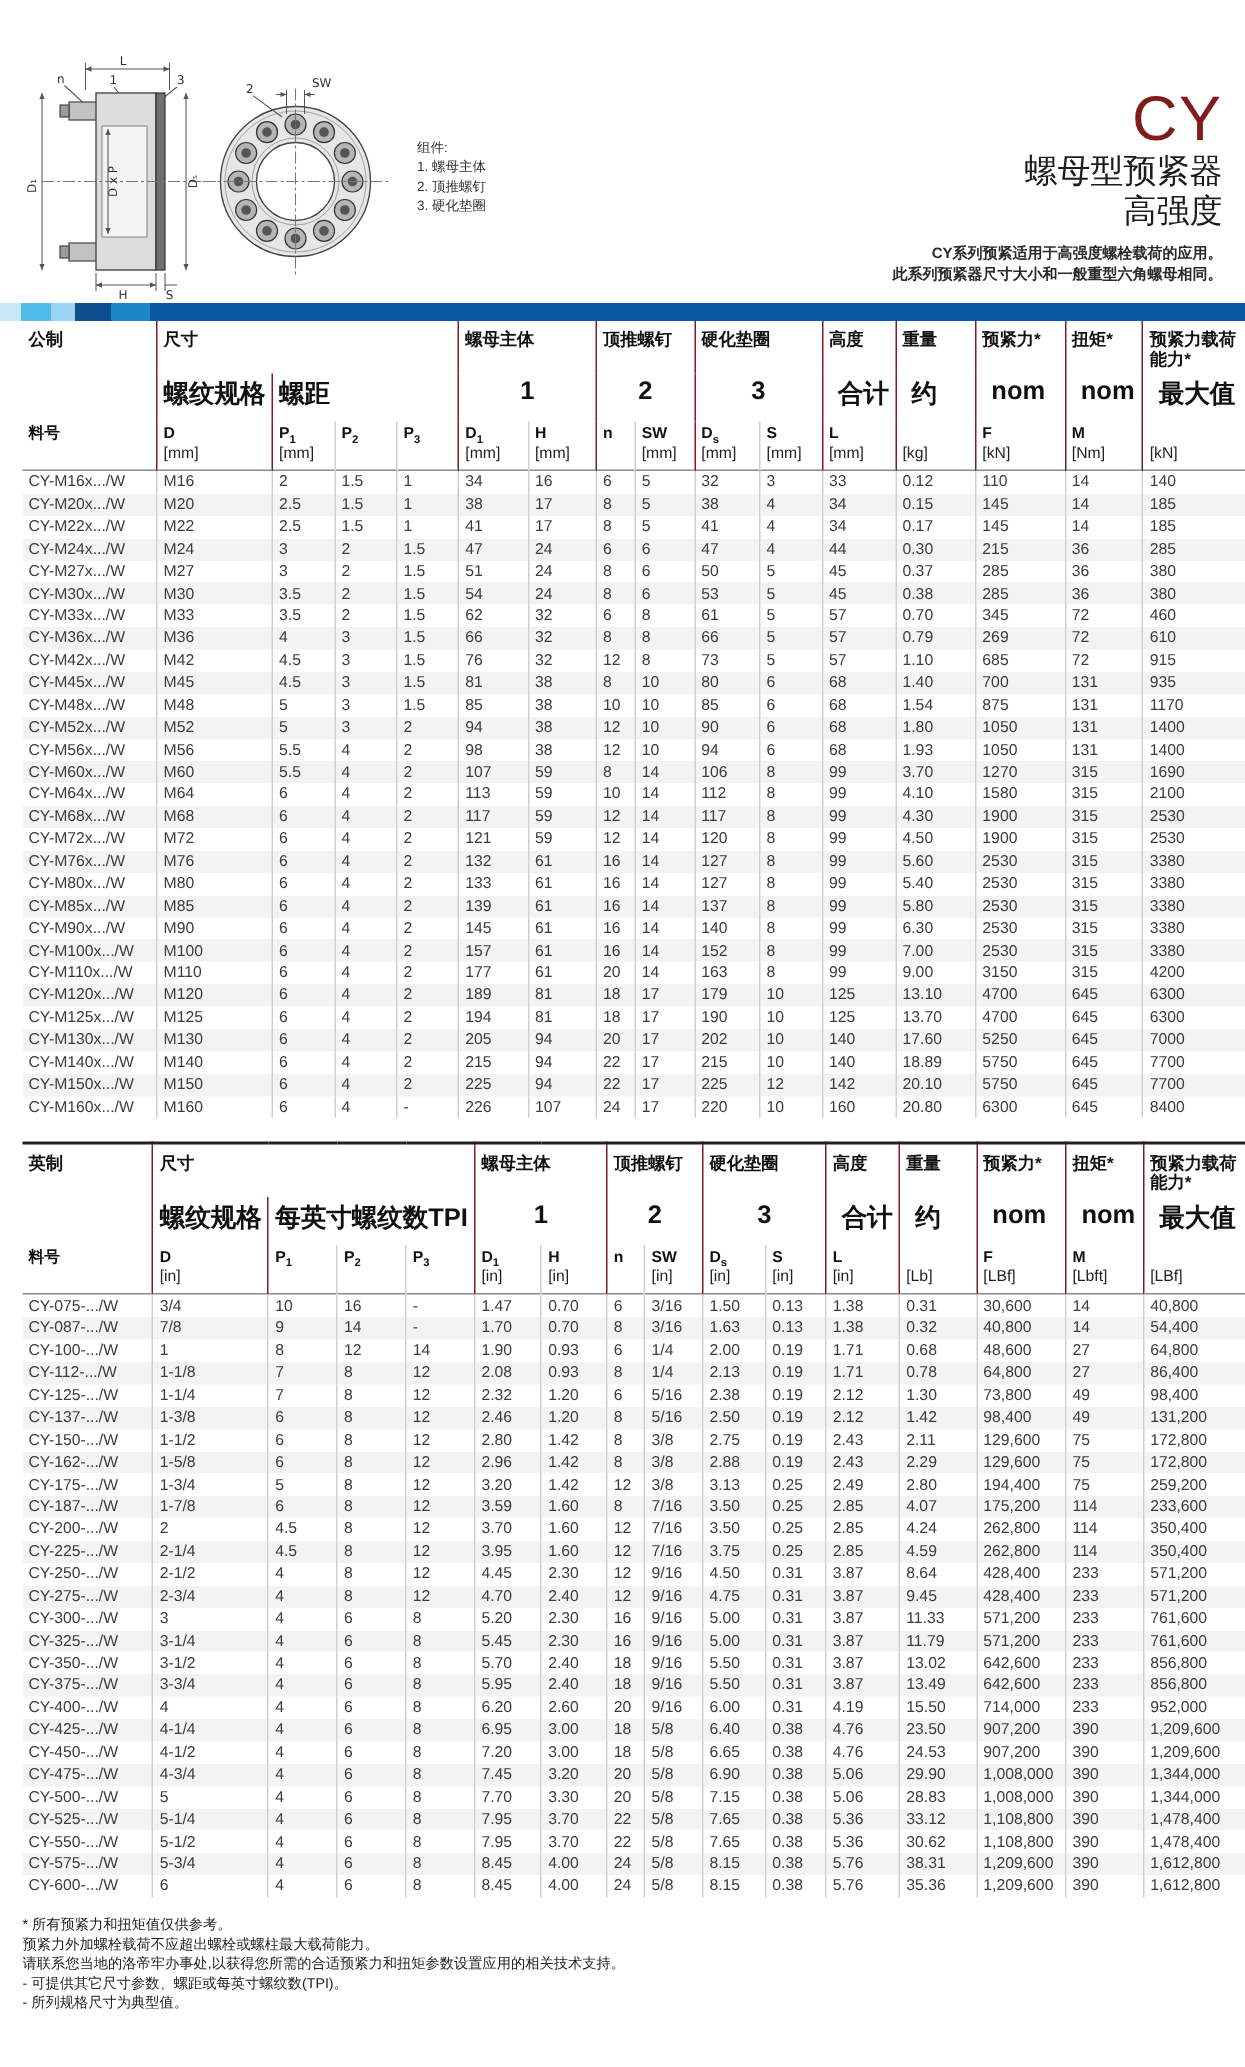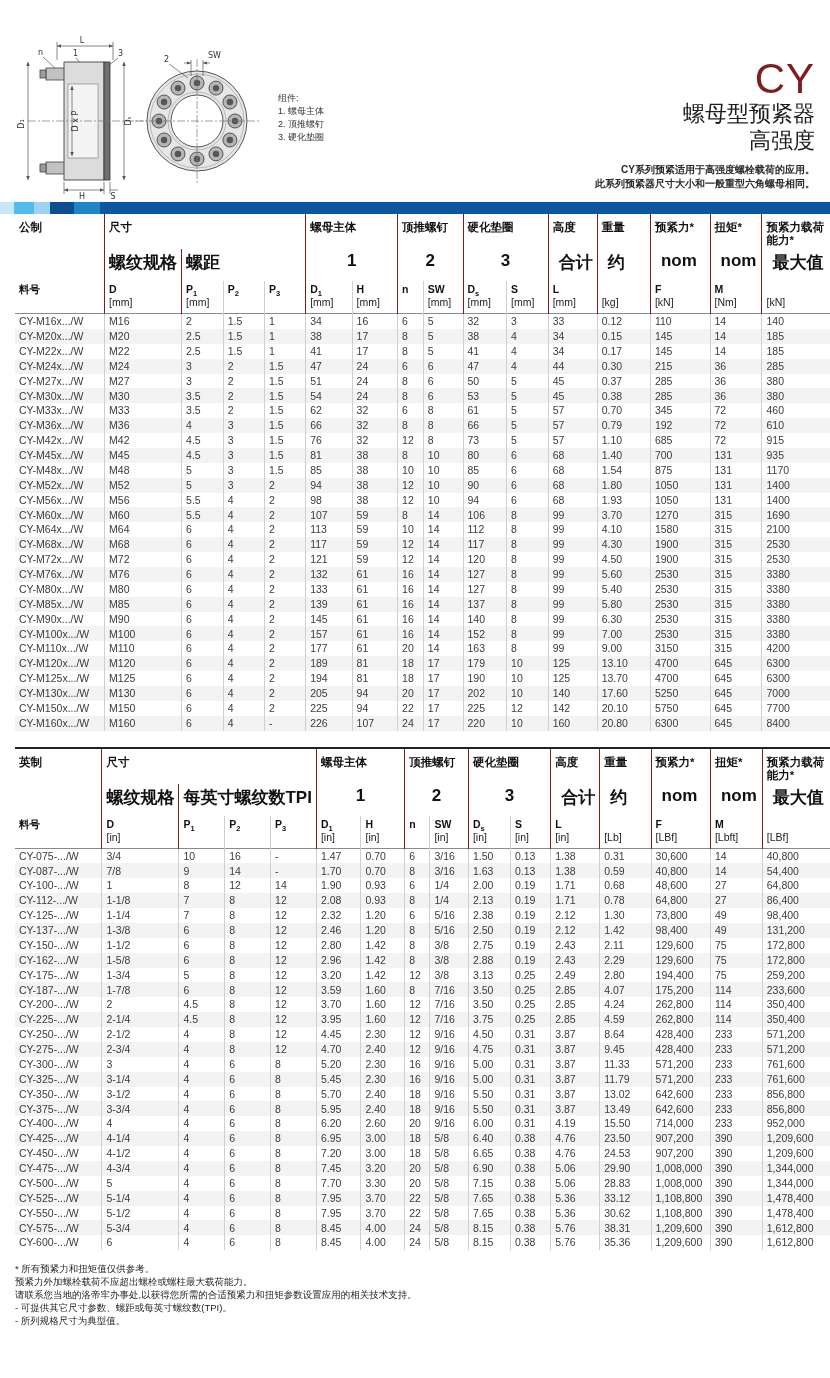"192" td.lb { text: 192 -> 269 }
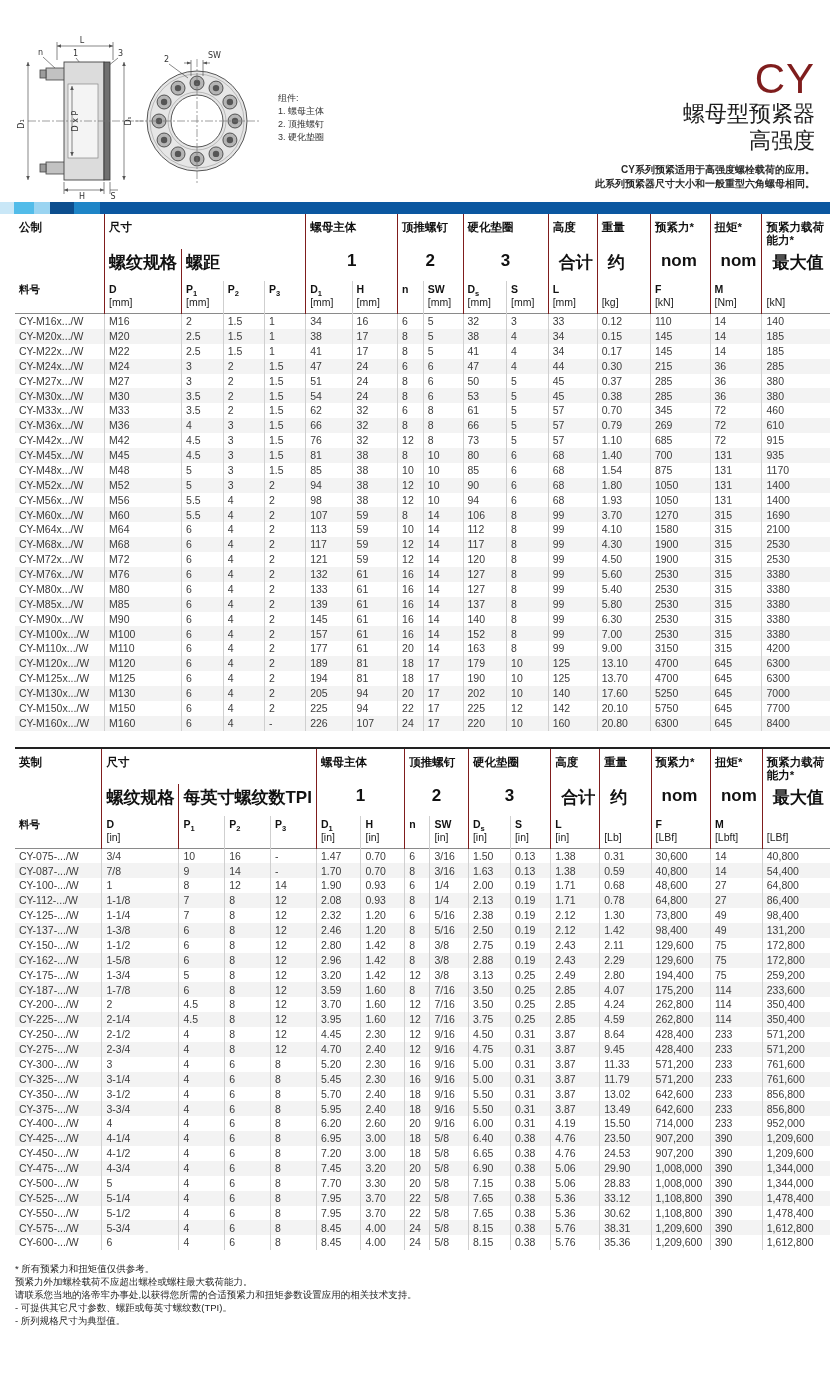"CY-M140x.../W" tr { html: none -> <tr> <td>CY-M140x.../W</td> <td>M140</td> <td>6</td> <td>4</td> <td>2</td> <td>215</td> <td>94</td> <td>22</td> <td>17</td> <td>215</td> <td>10</td> <td>140</td> <td>18.89</td> <td>5750</td> <td>645</td> <td>7700</td> </tr> }
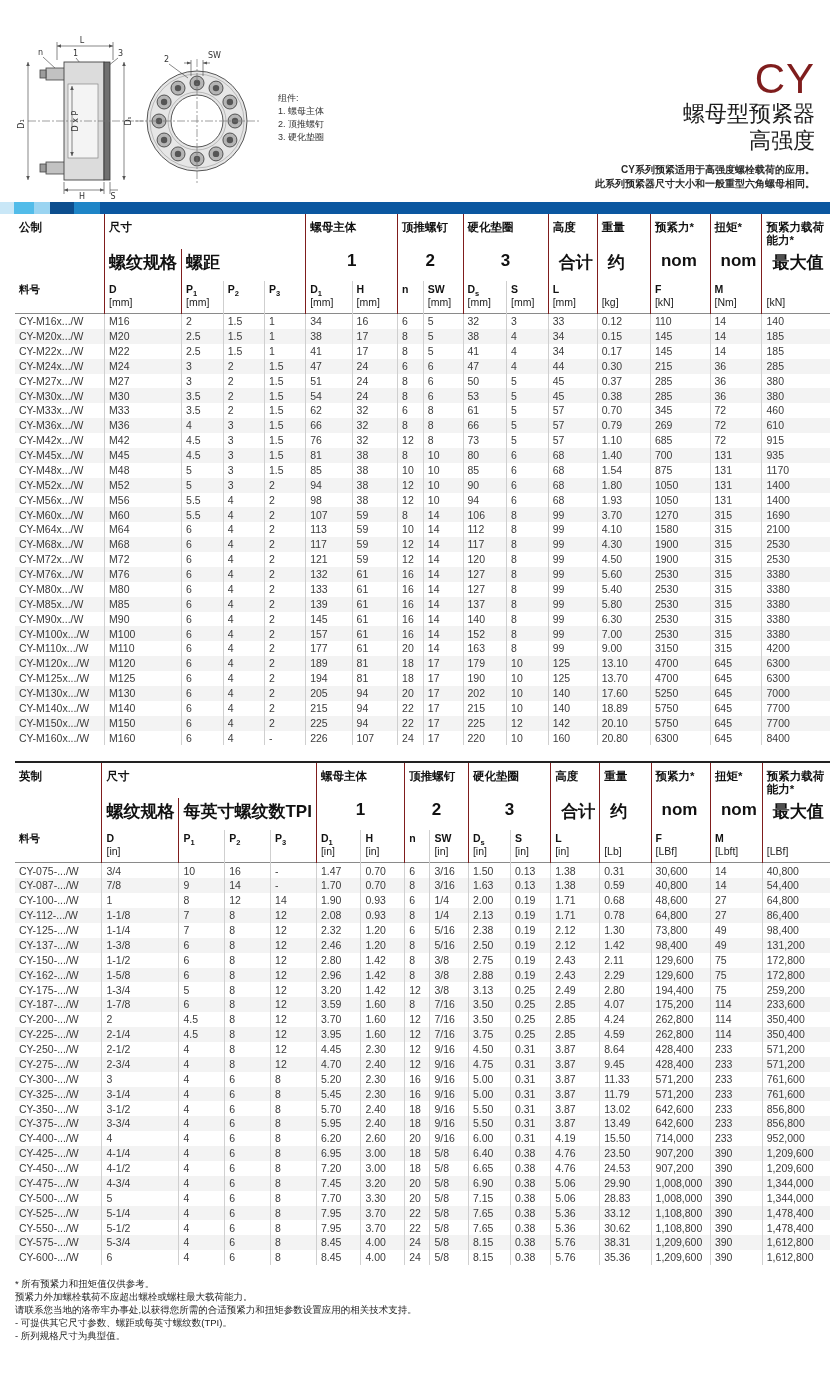"0.59" td.lb { text: 0.59 -> 0.32 }
